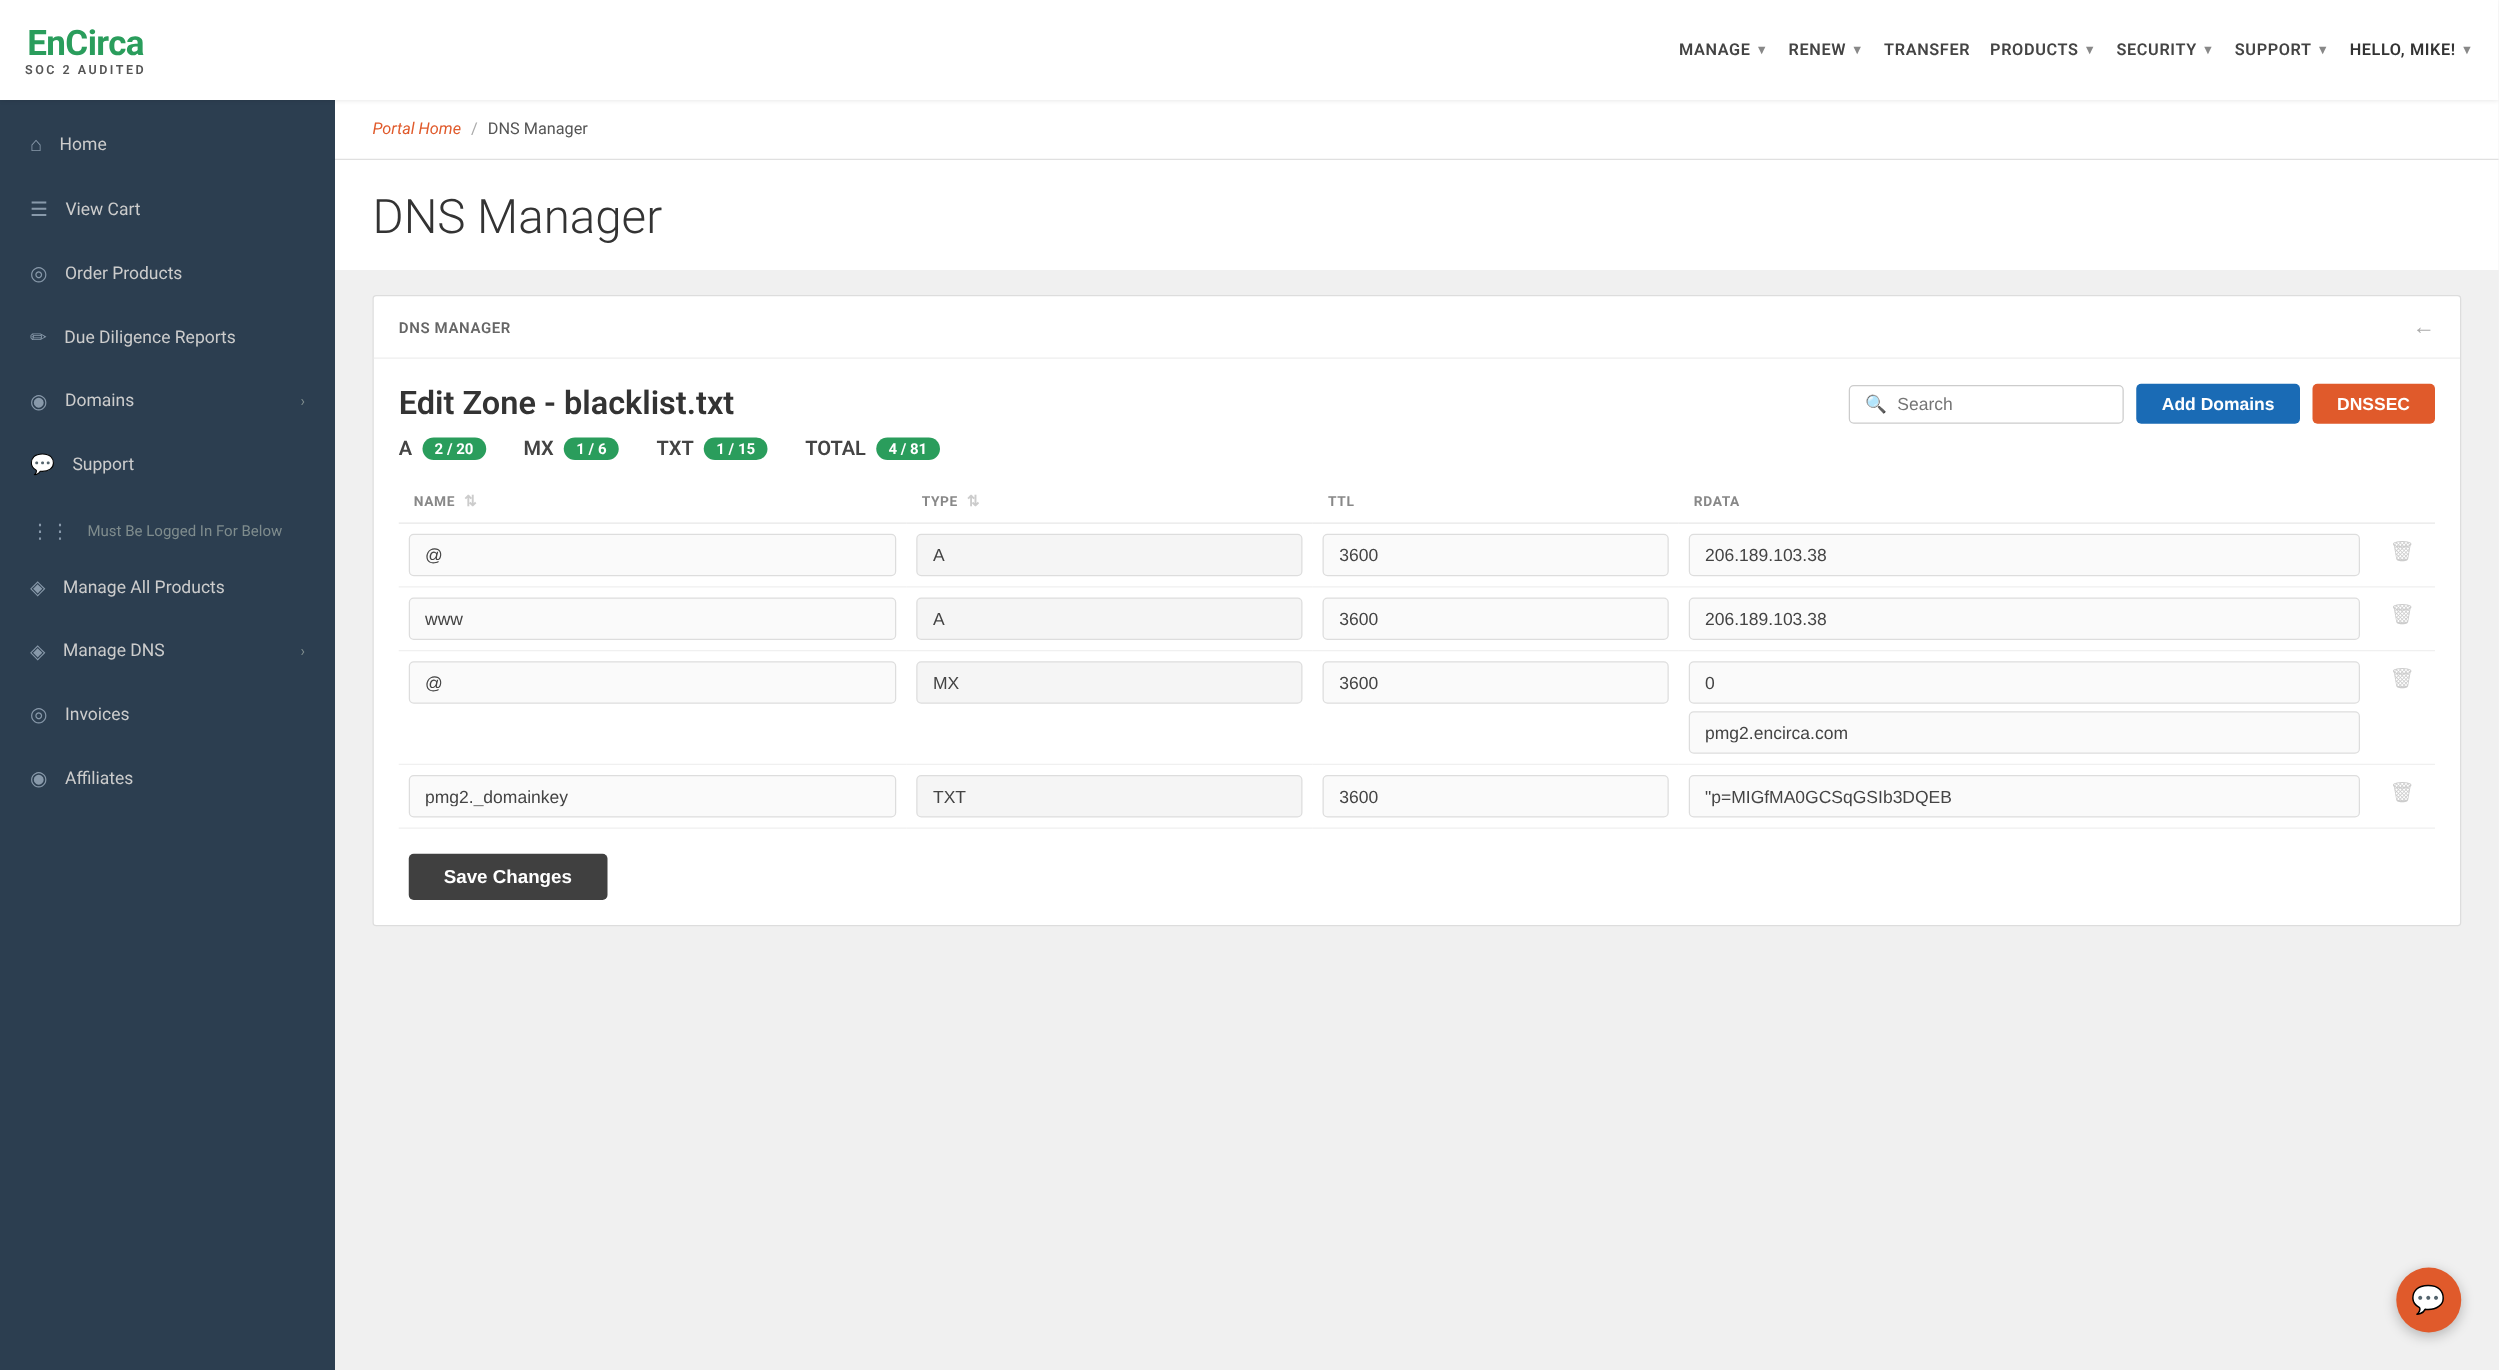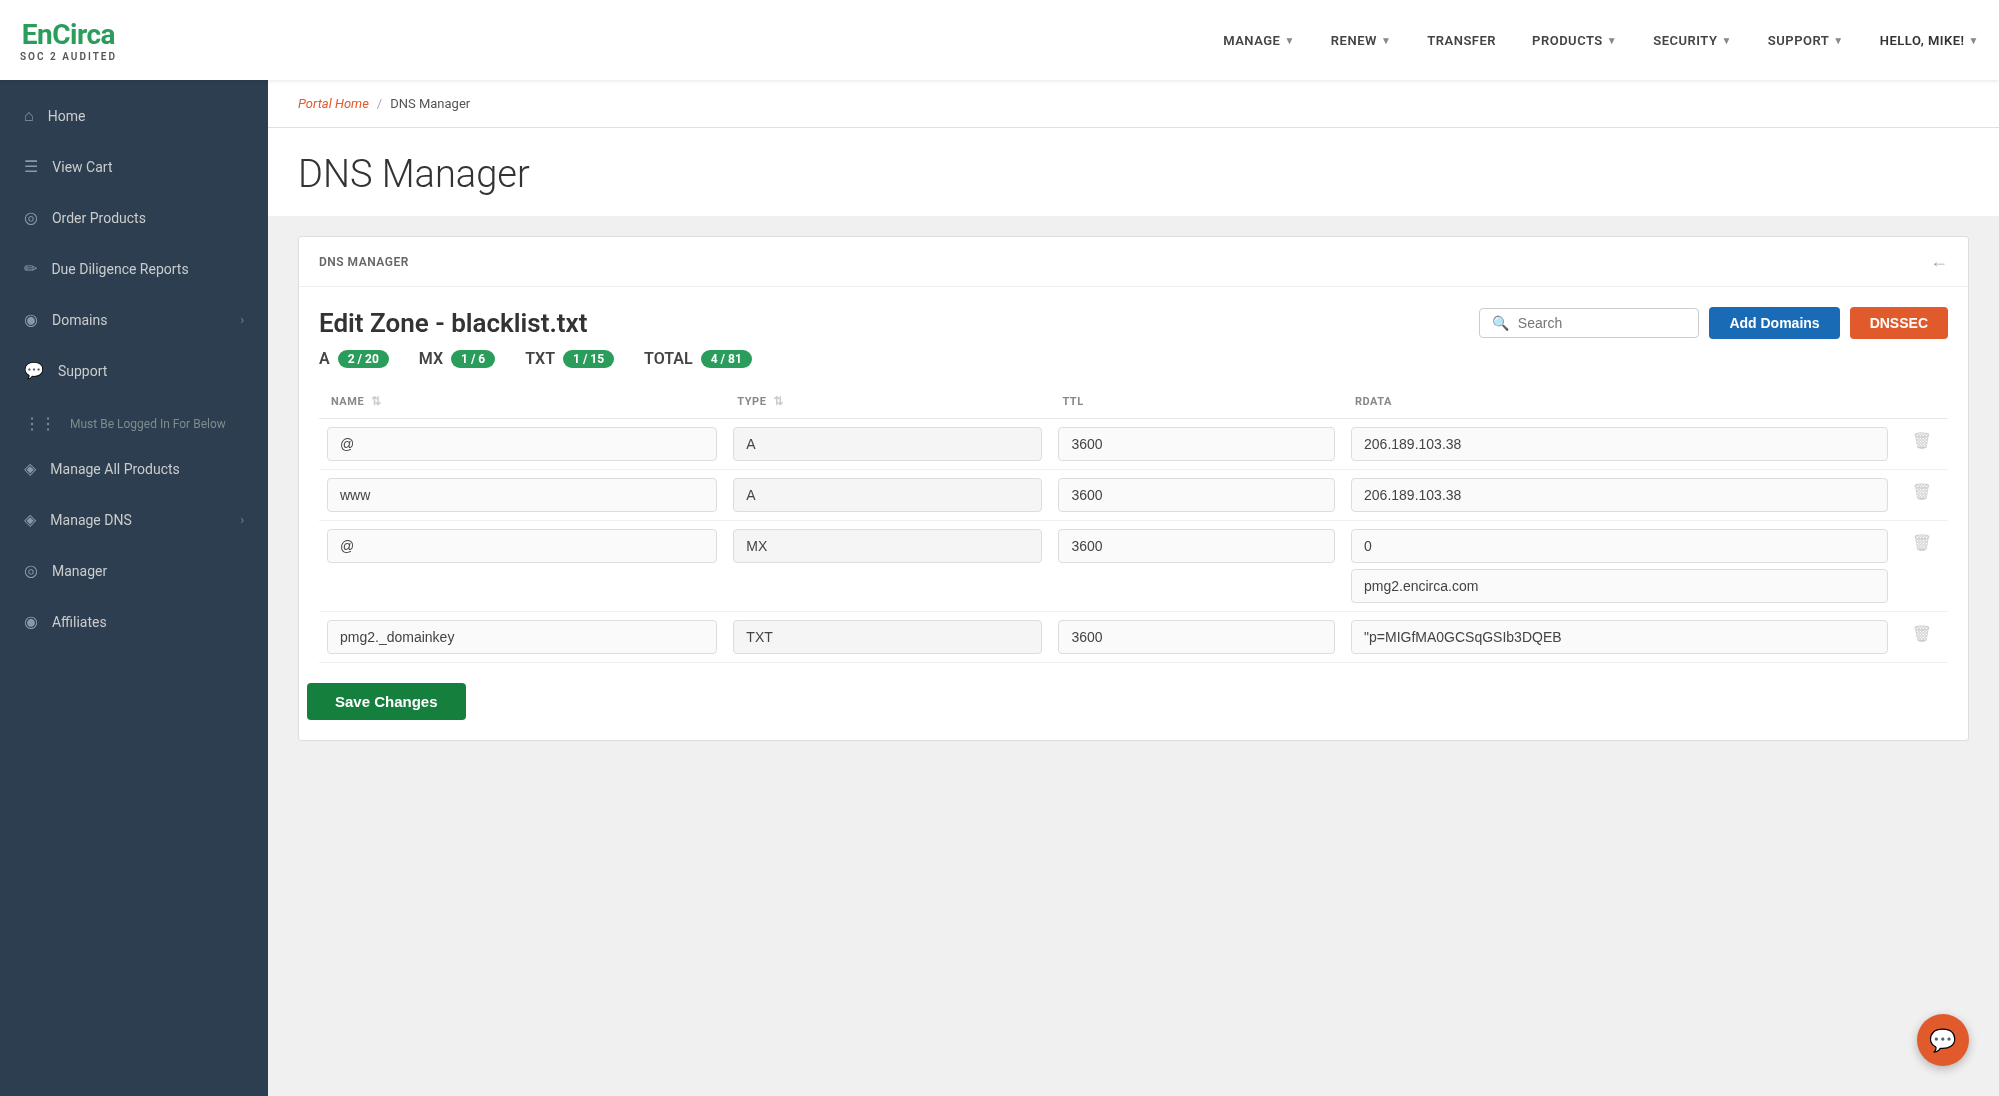"MANAGE" .top-nav-links { gap: 36px -> 16px }
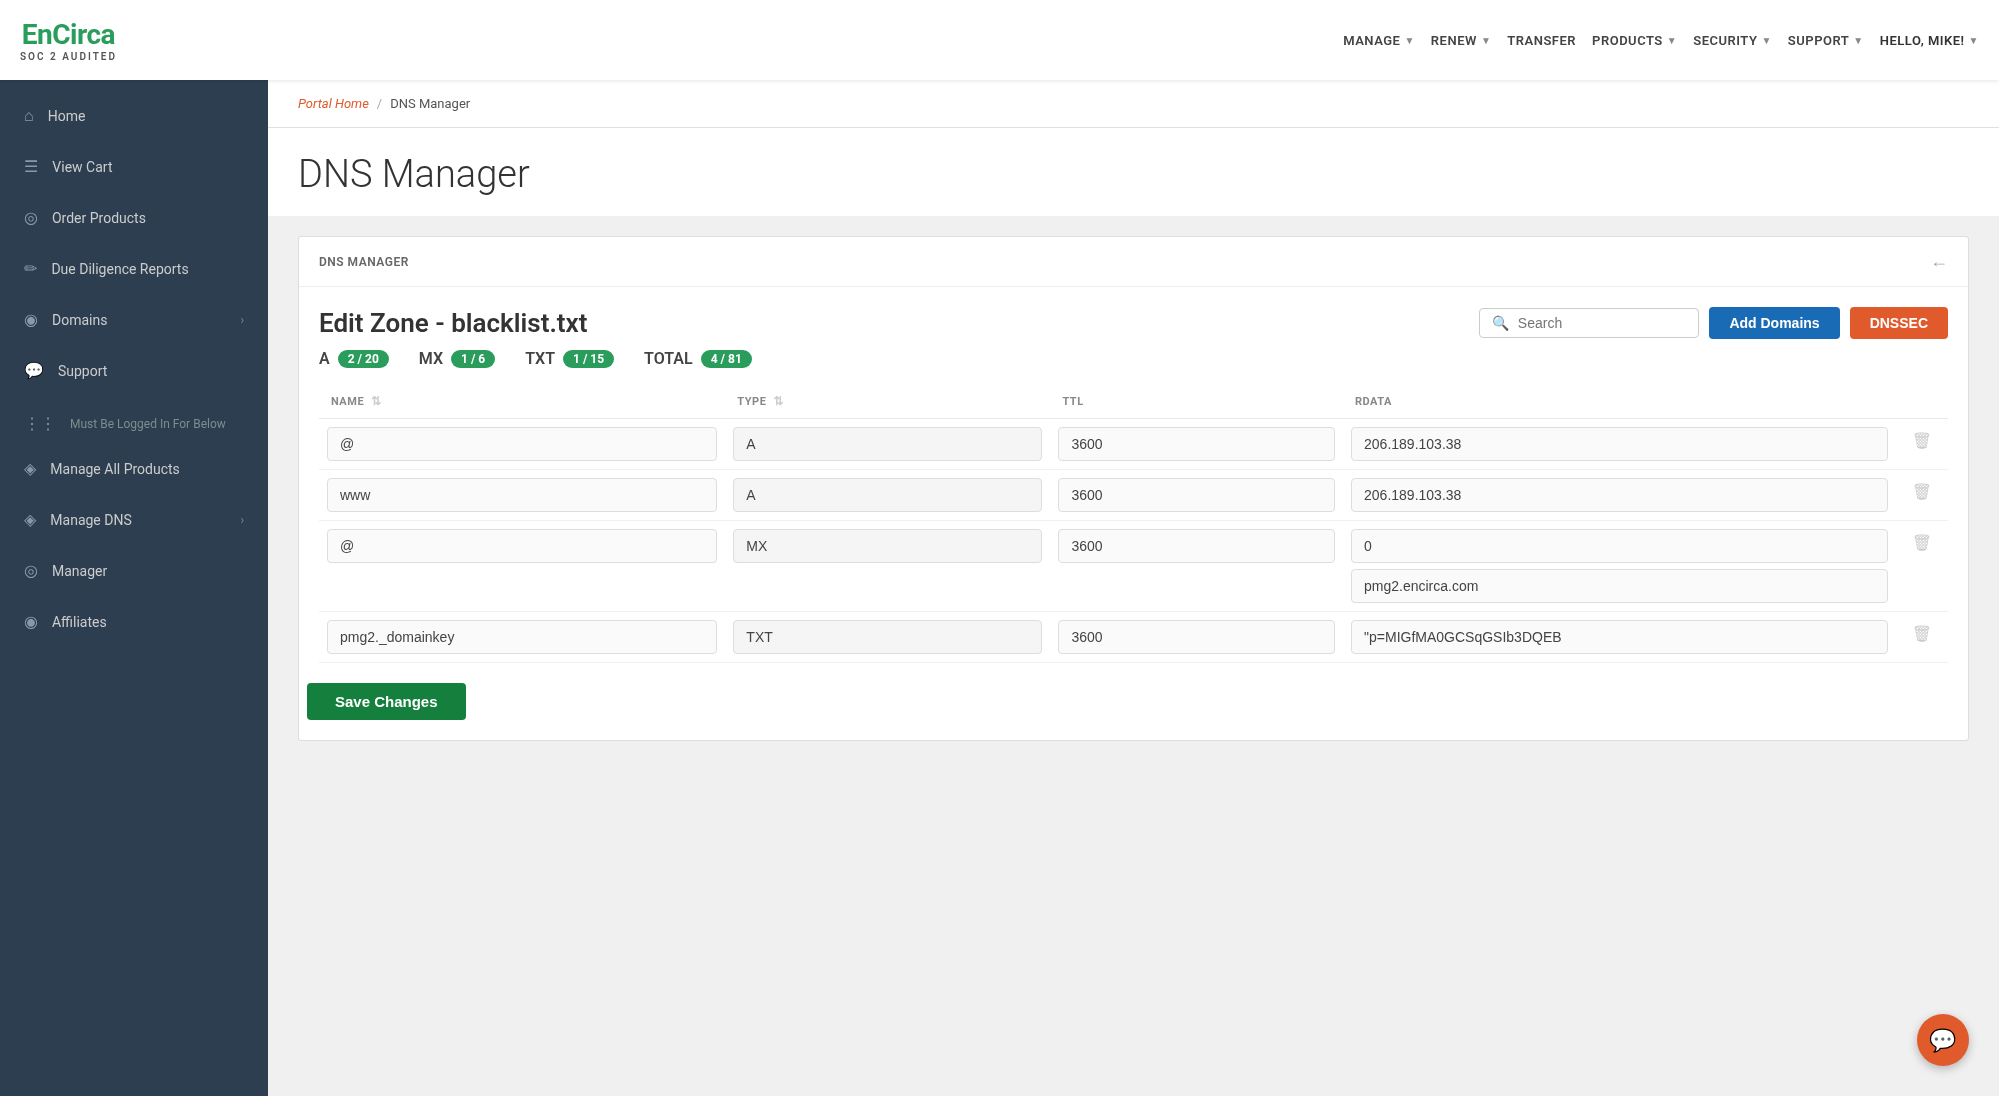"Manager" span { text: Manager -> Invoices }
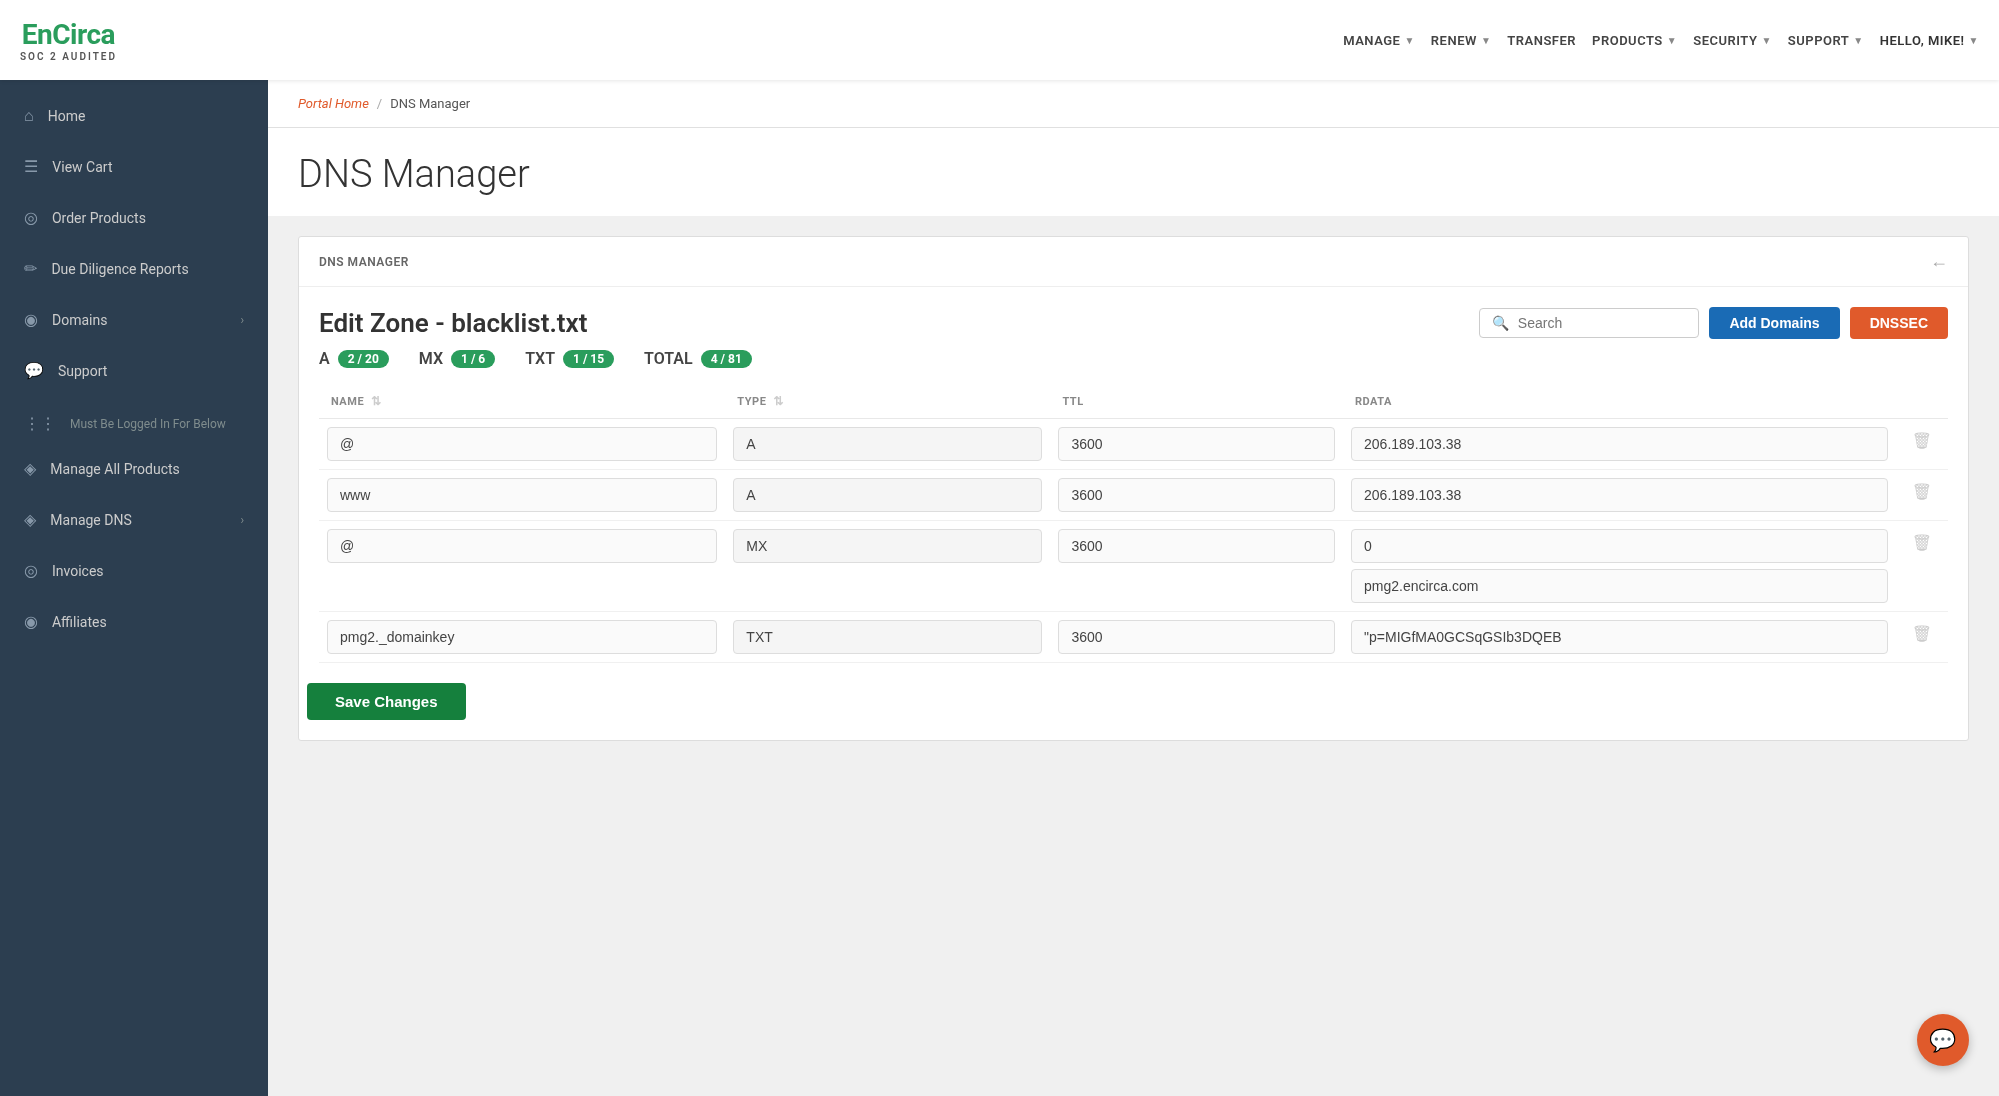"Save Changes" .btn-save-changes { background: #15803d -> #404040; margin: 0 8px 20px -> 0 28px 20px }
